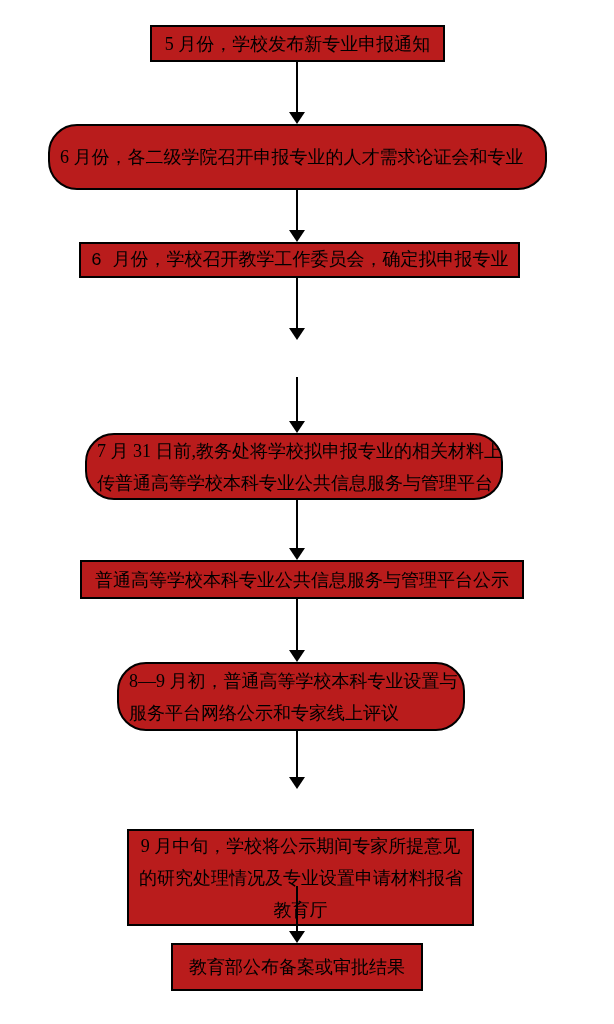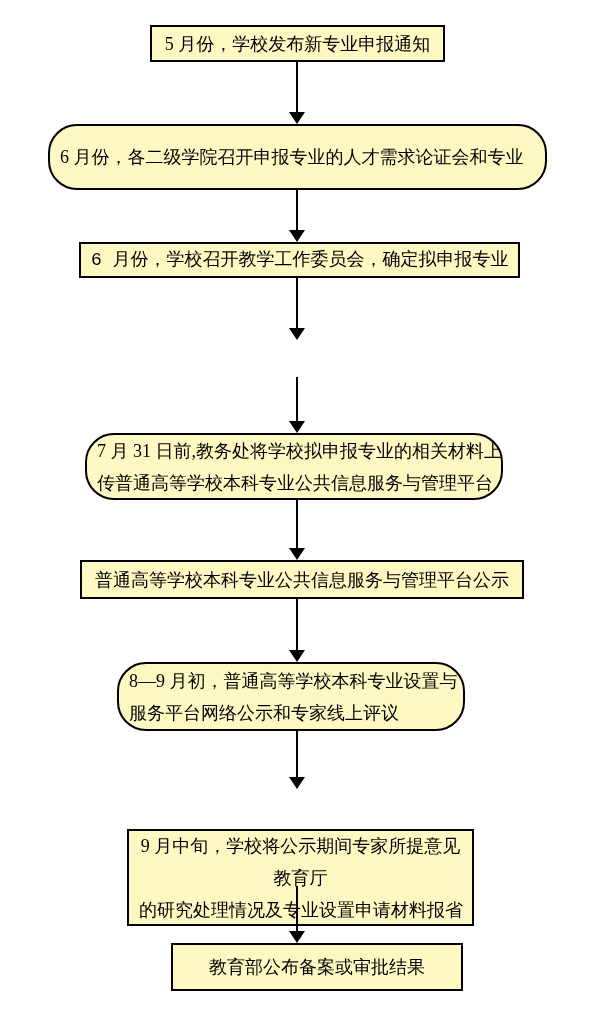"5 月份，学校发布新专业申报通知" .fbox { background: #fef9c3 -> #b91c1c }
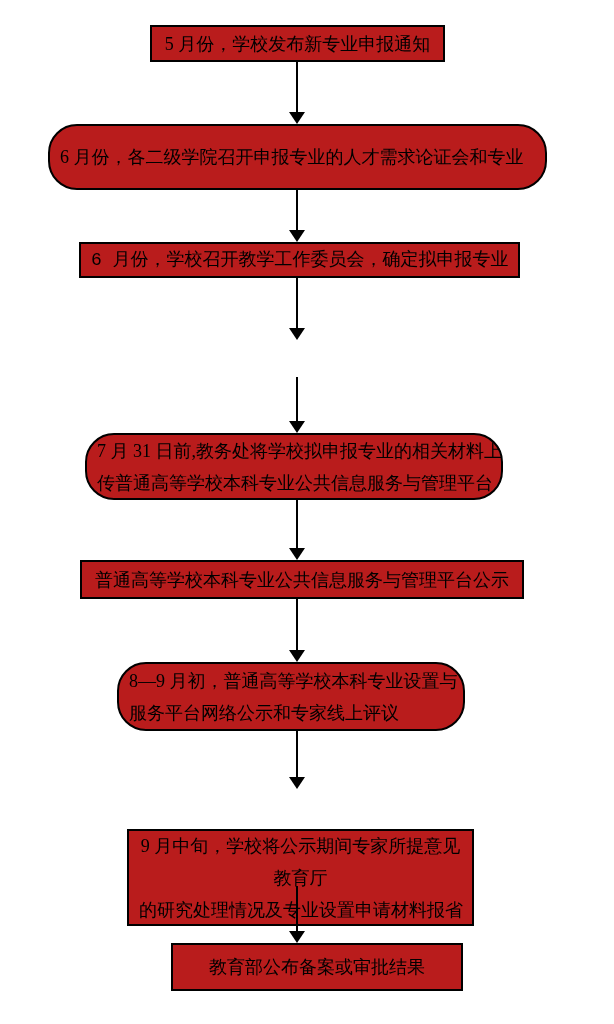"教育厅" div.bline { order: before "的研究处理情况及专业设置申请材料报省" -> after "的研究处理情况及专业设置申请材料报省" }
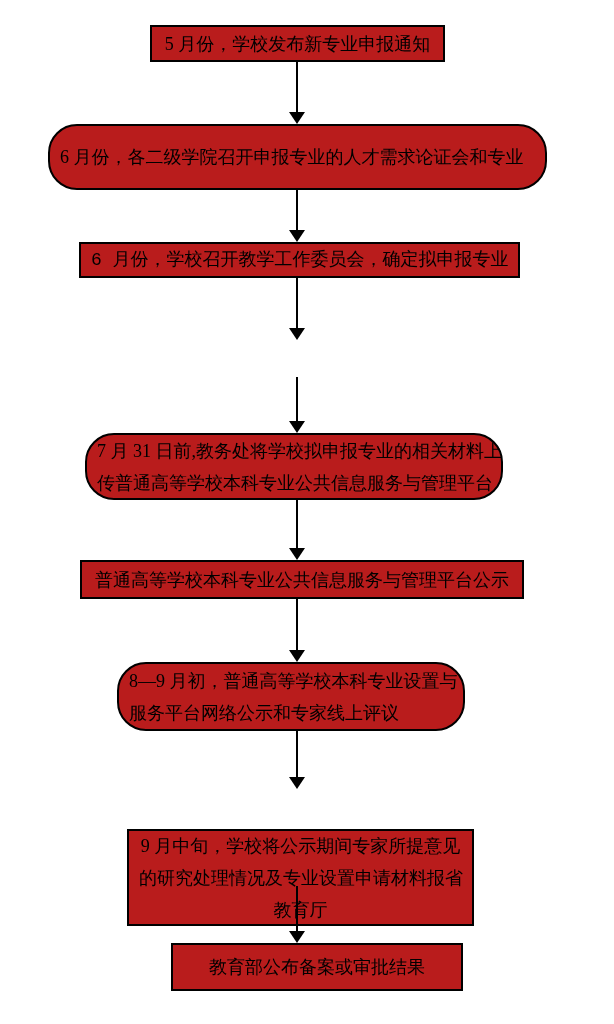"教育部公布备案或审批结果" div.fbox { width: 292px -> 252px }
